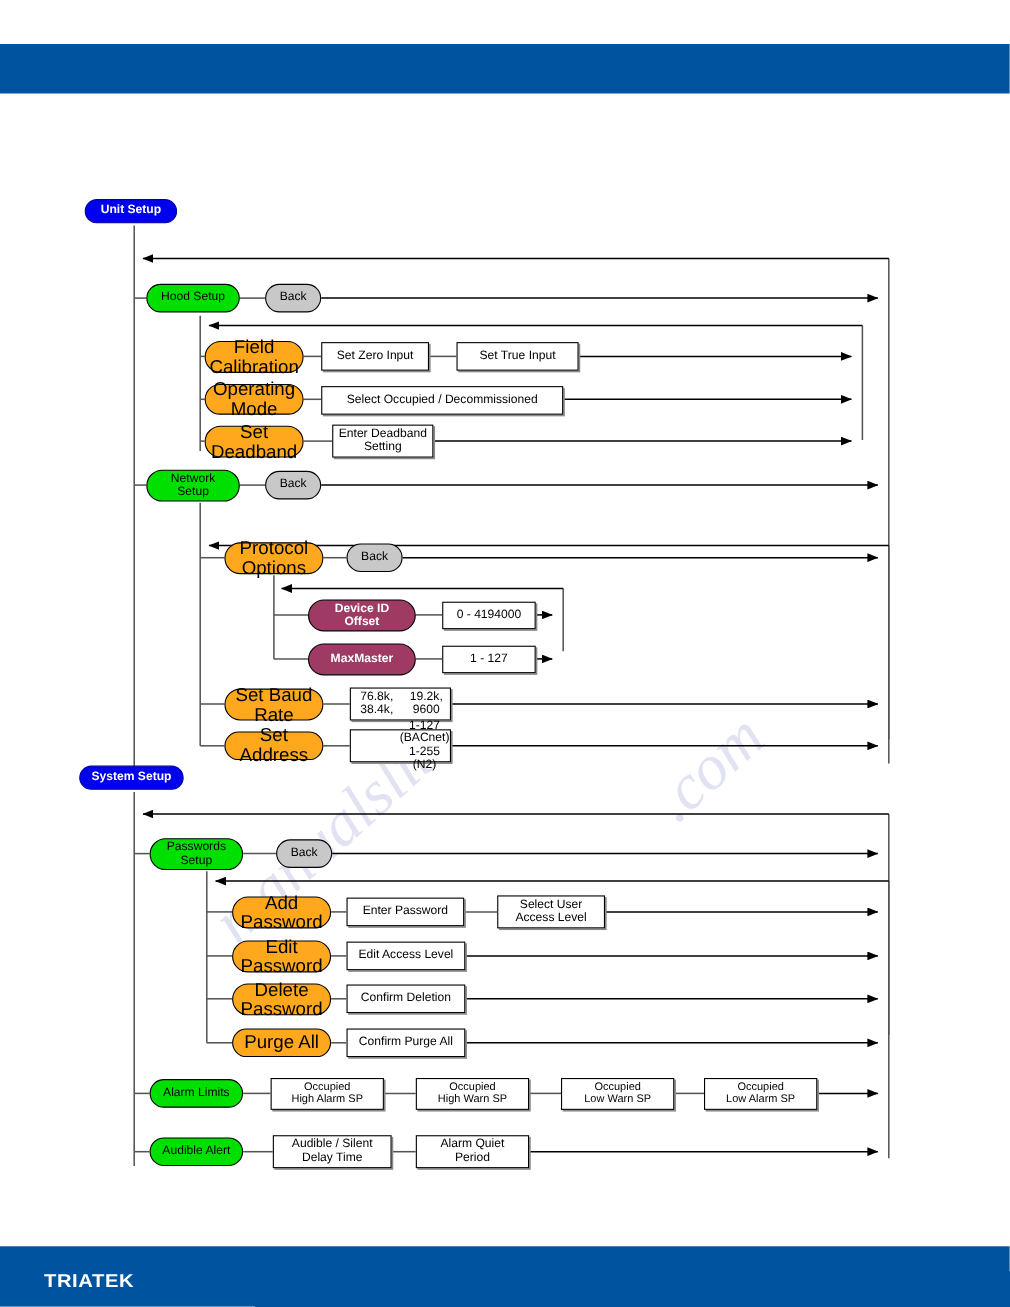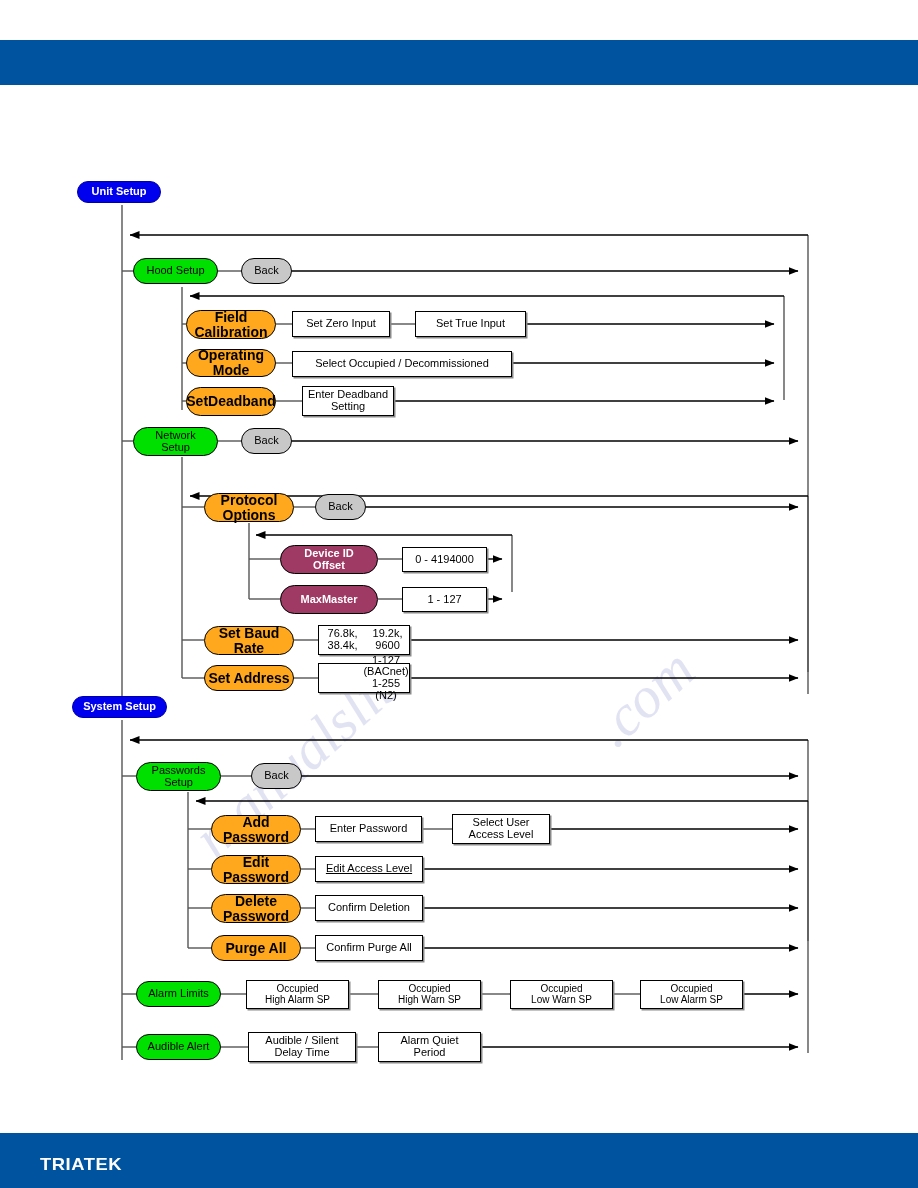"Field" .pill-orange { font-size: 14px -> 17px; font-weight: bold -> none }
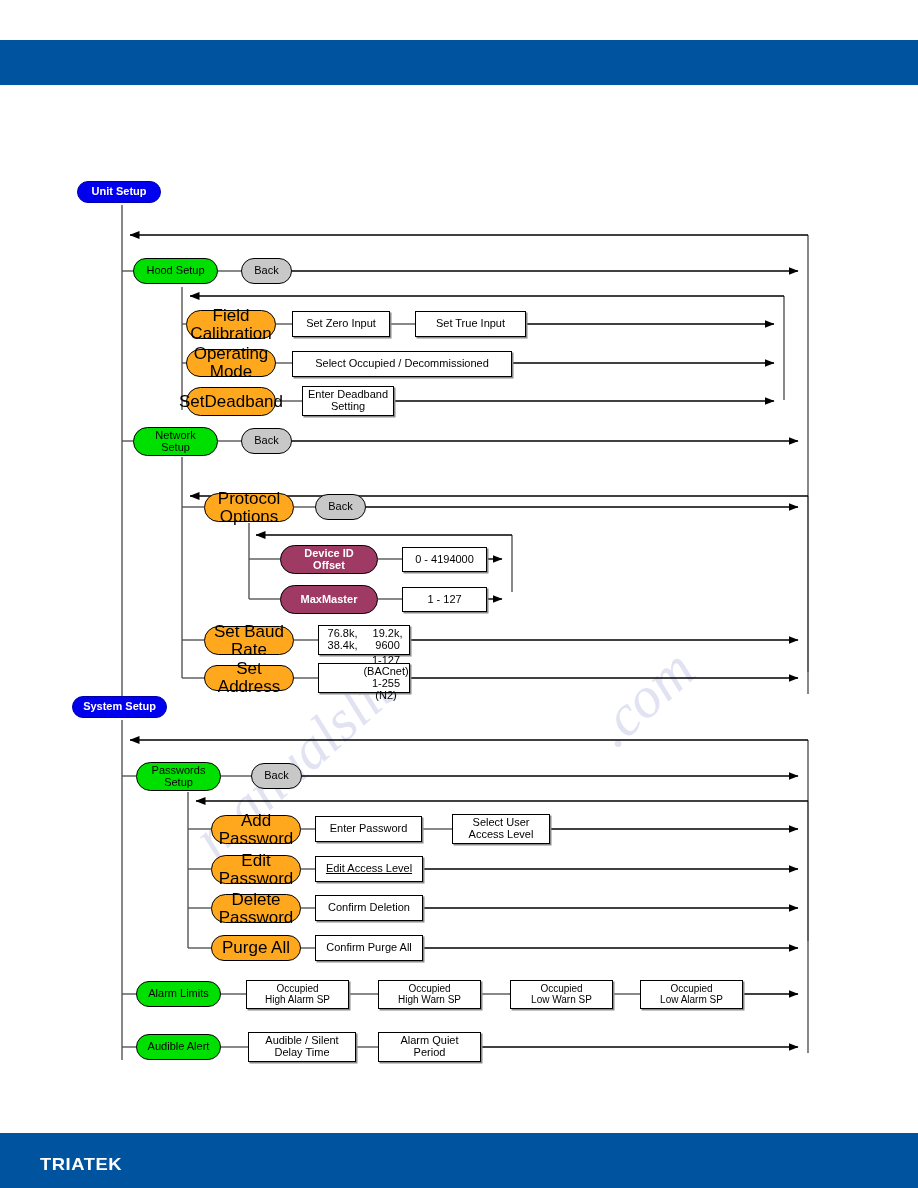"Set" div.node { flex-direction: row -> column }
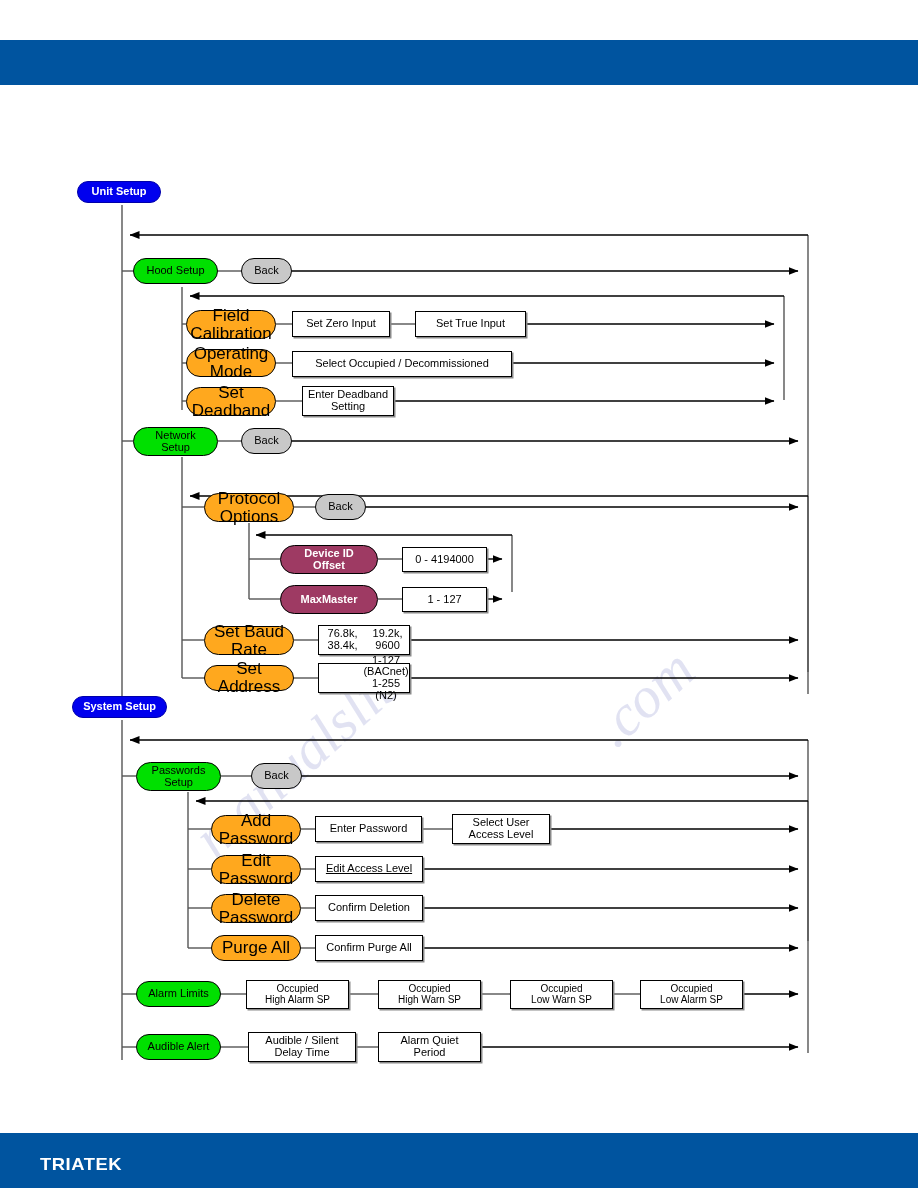"Edit Access Level" div.node { text-decoration: underline -> none }
